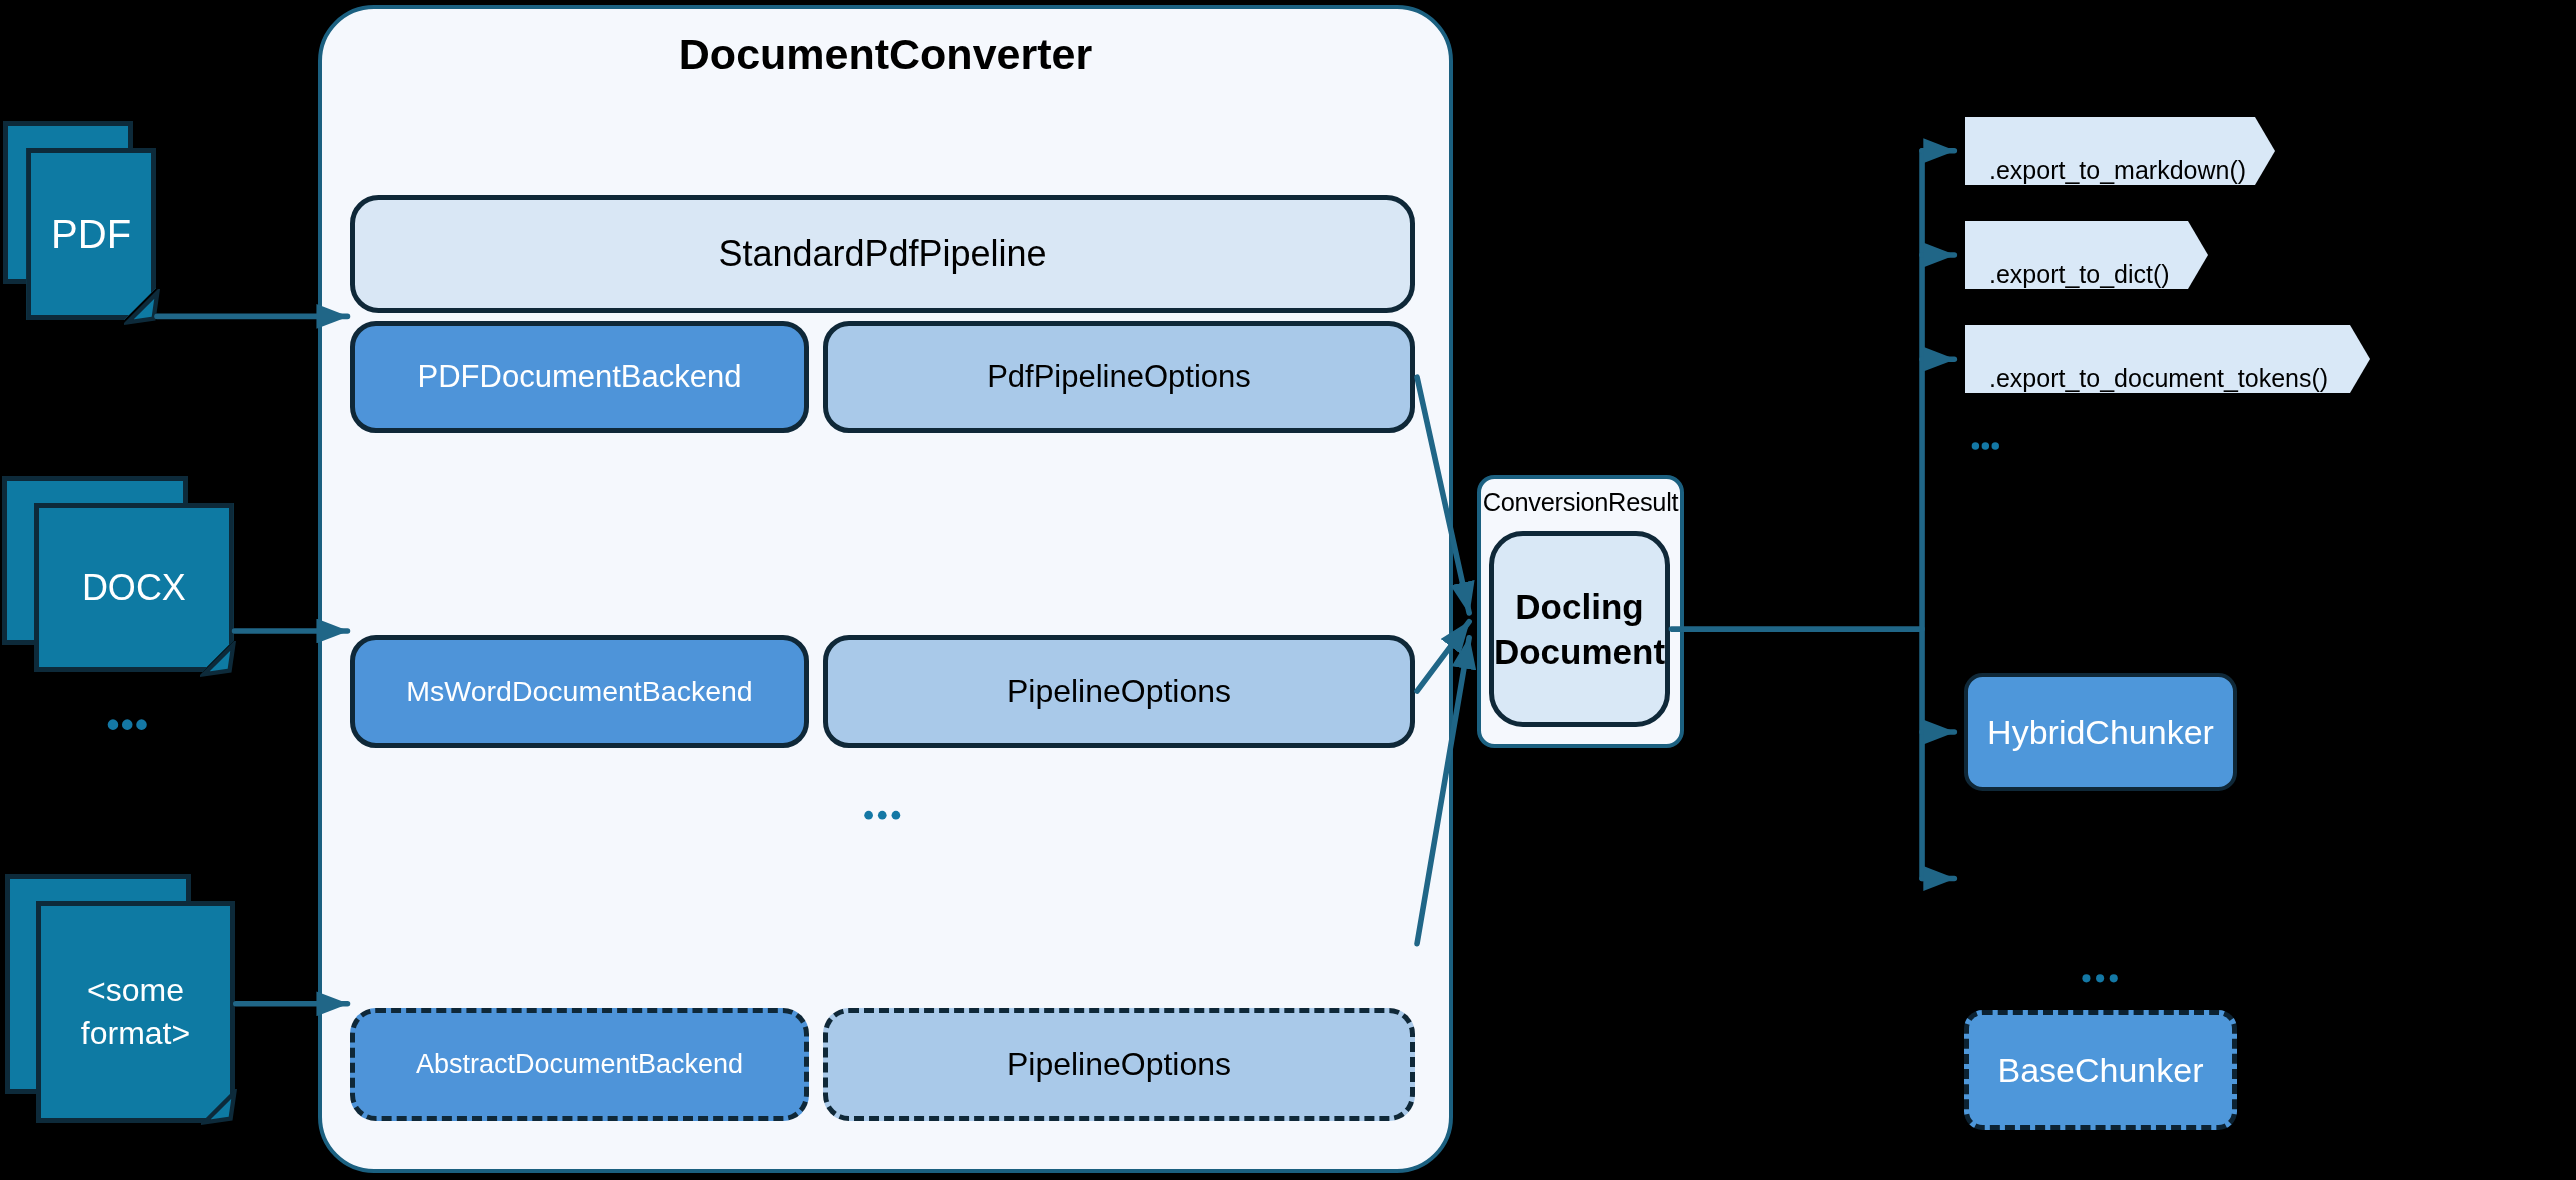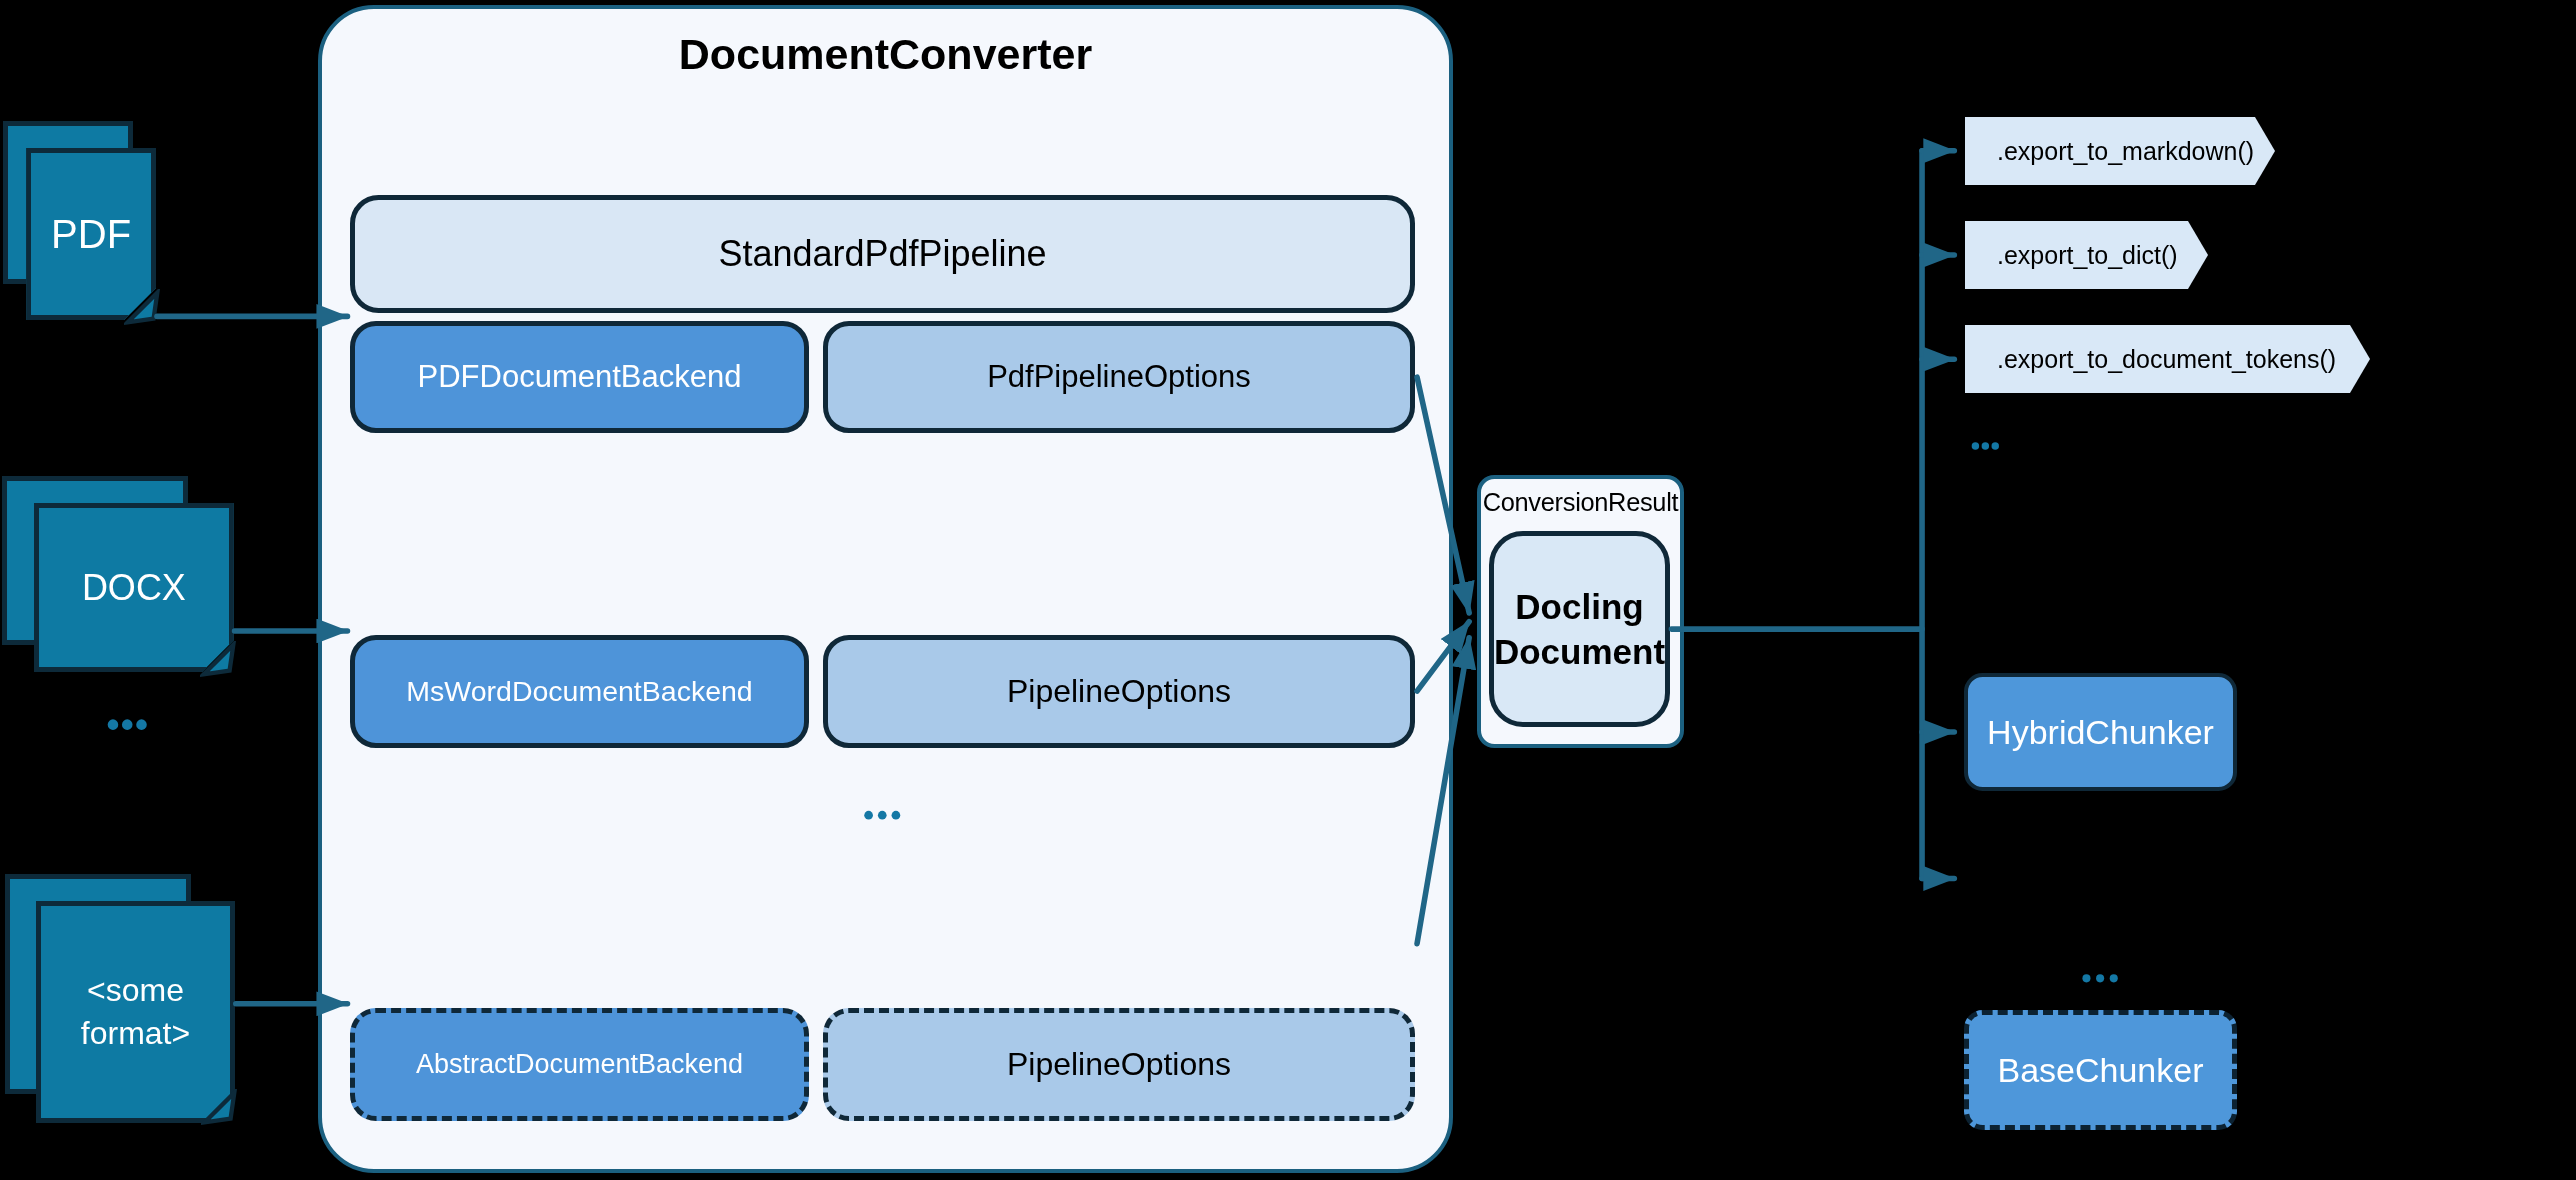".export_to_markdown()" .banner { align-items: center -> flex-end; padding-left: 32px -> 24px }
